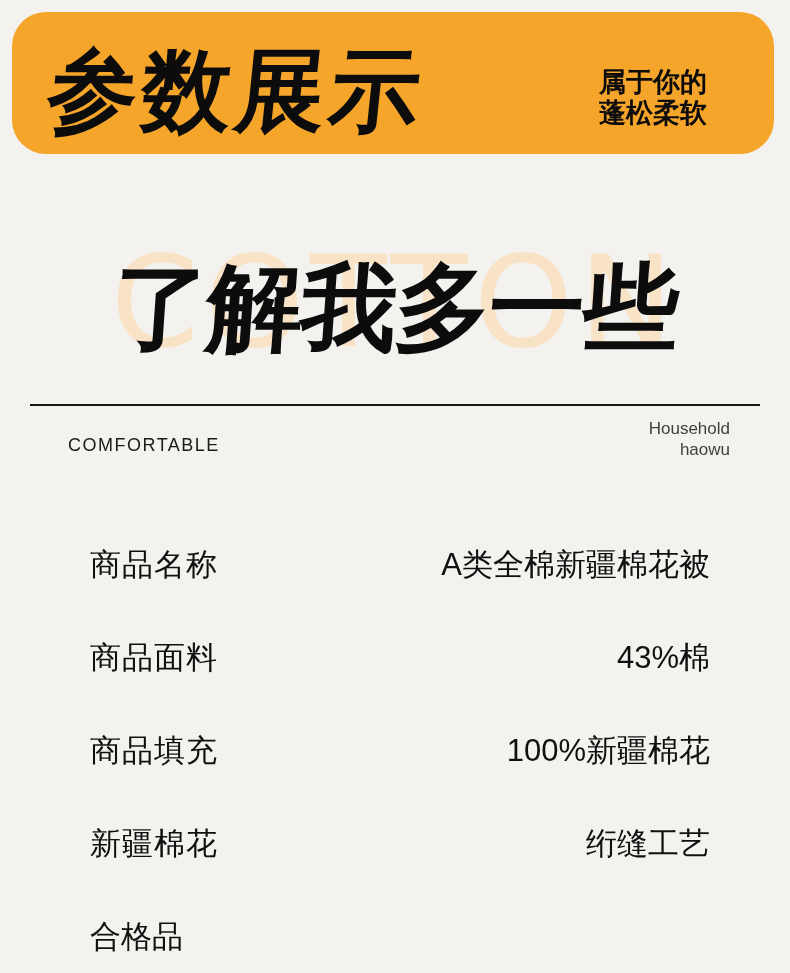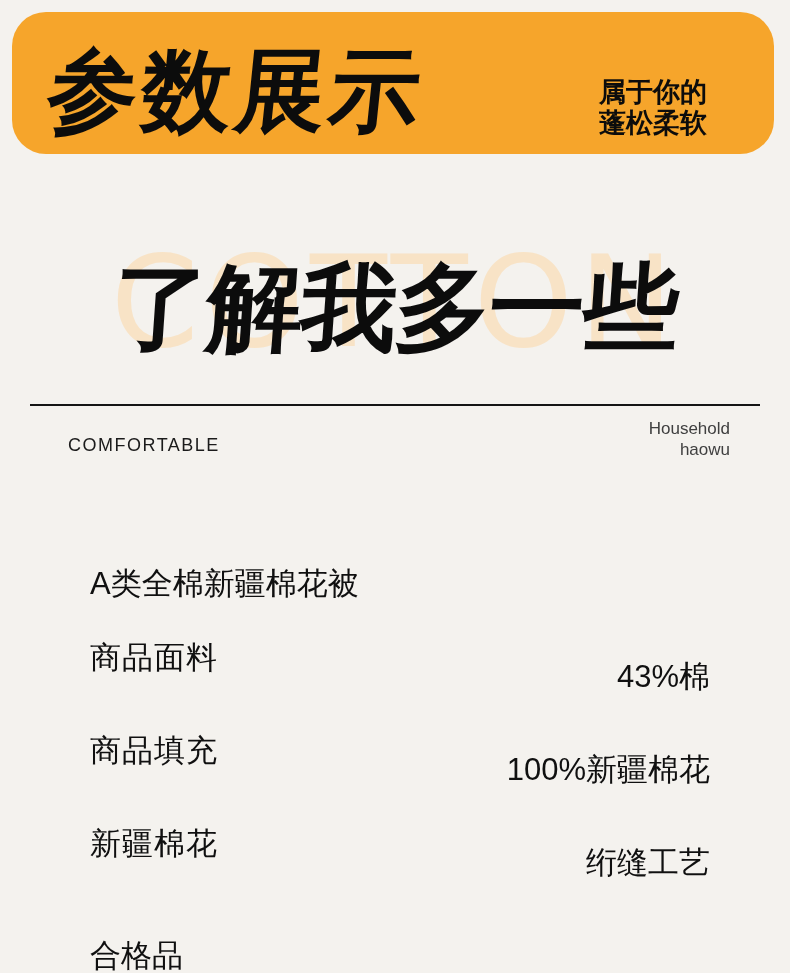"属于你的" .banner-tagline { margin-top: 10px -> none }
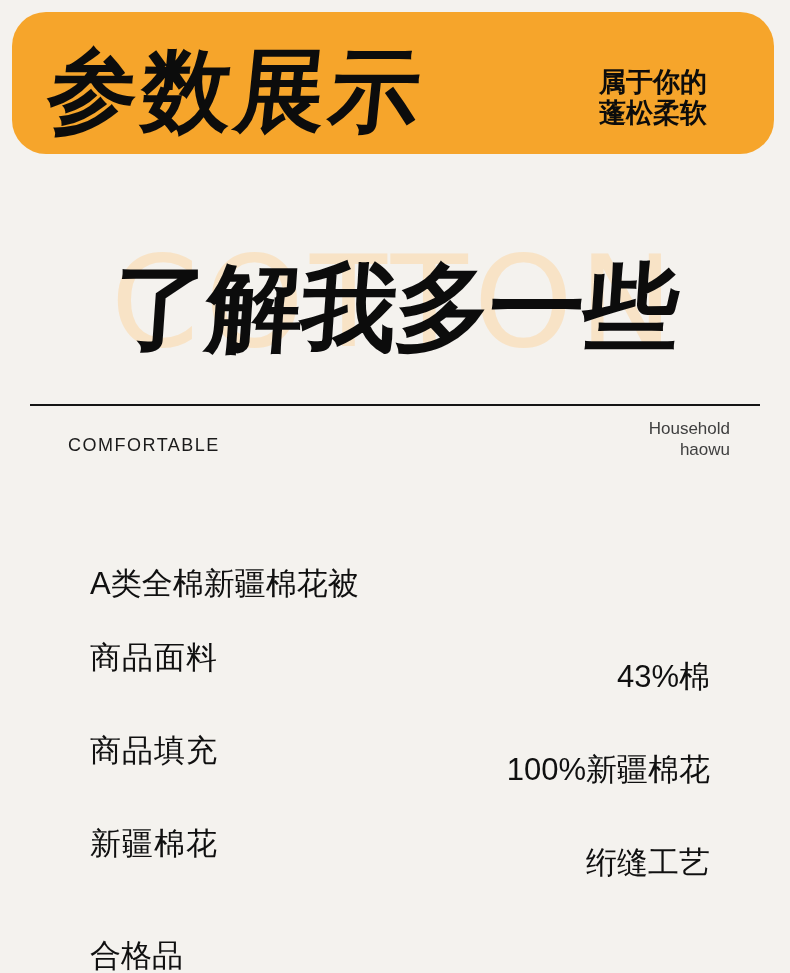"商品名称" div.spec-label { html: none -> <div>商品名称</div> }
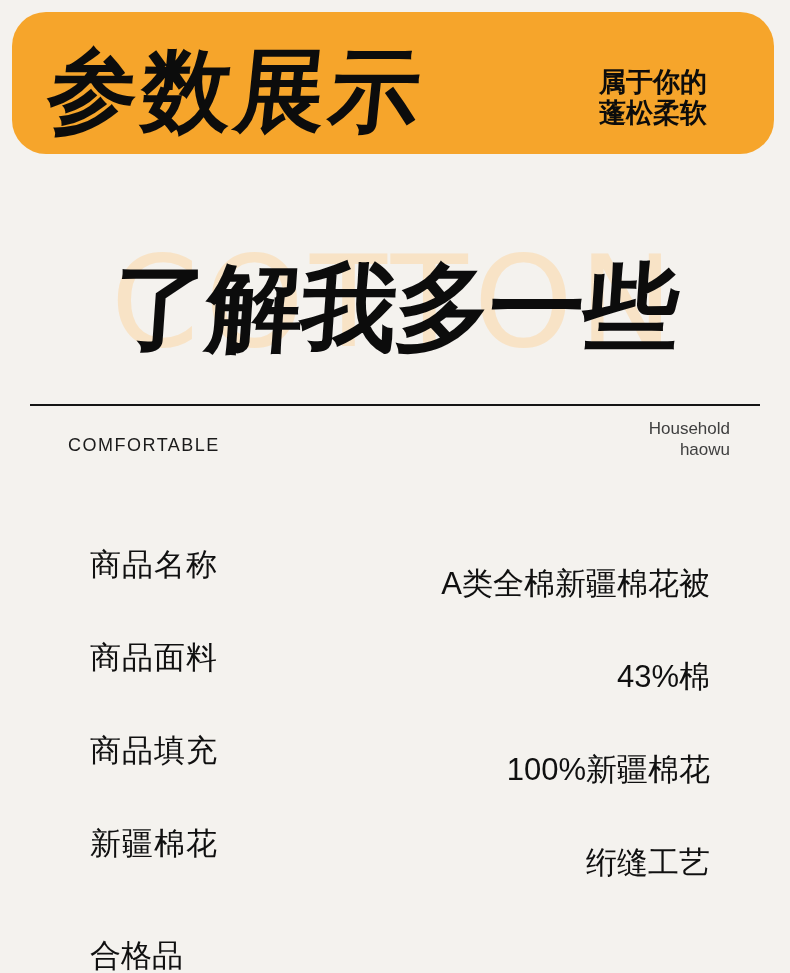"A类全棉新疆棉花被" .spec-value { margin-top: 19px -> none }
